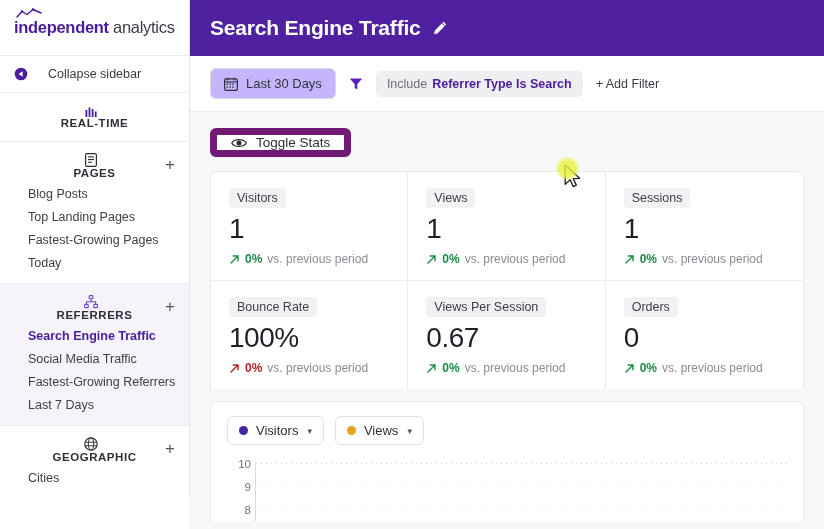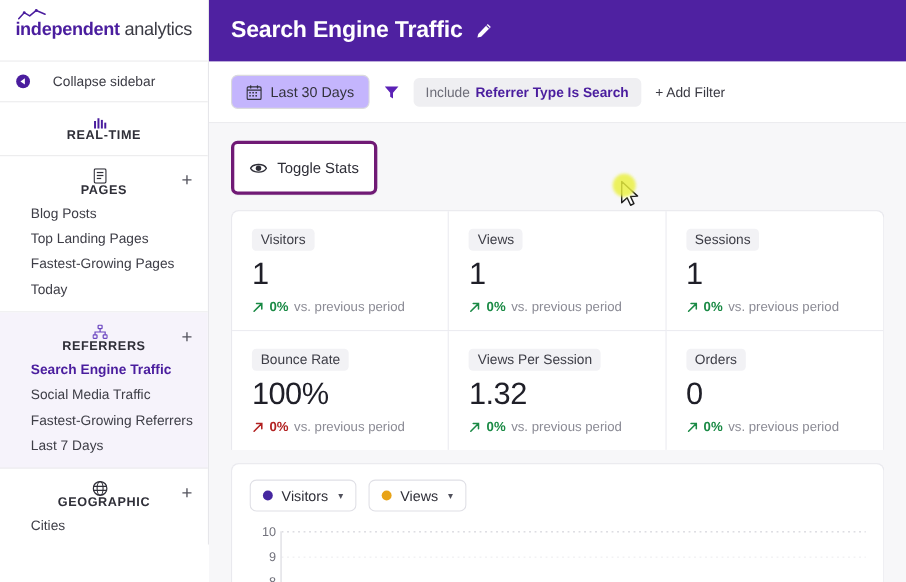"Toggle Stats" .toggle-btn { border: 3px solid #701a75 -> 7px solid #701a75; height: 49px -> 29px }
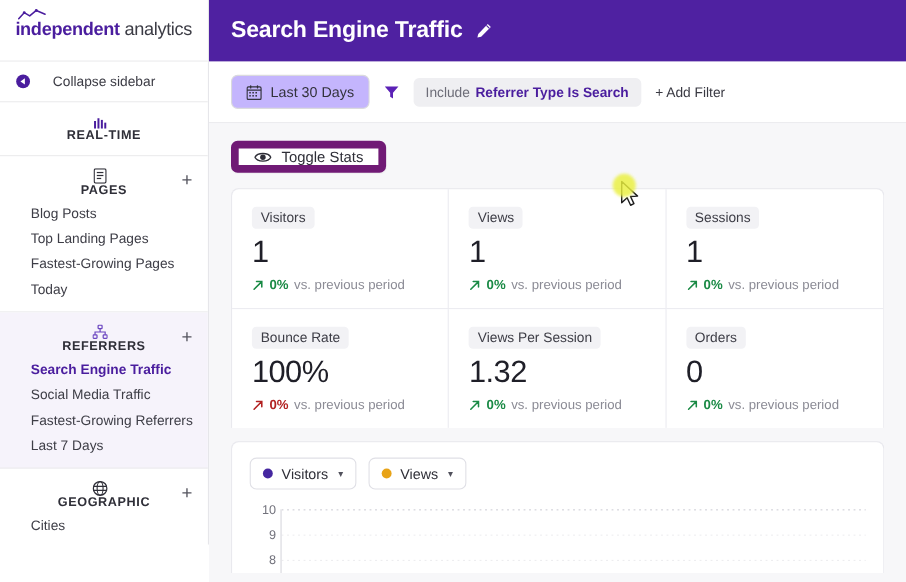"1.32" div.stat-value { text: 1.32 -> 0.67 }
